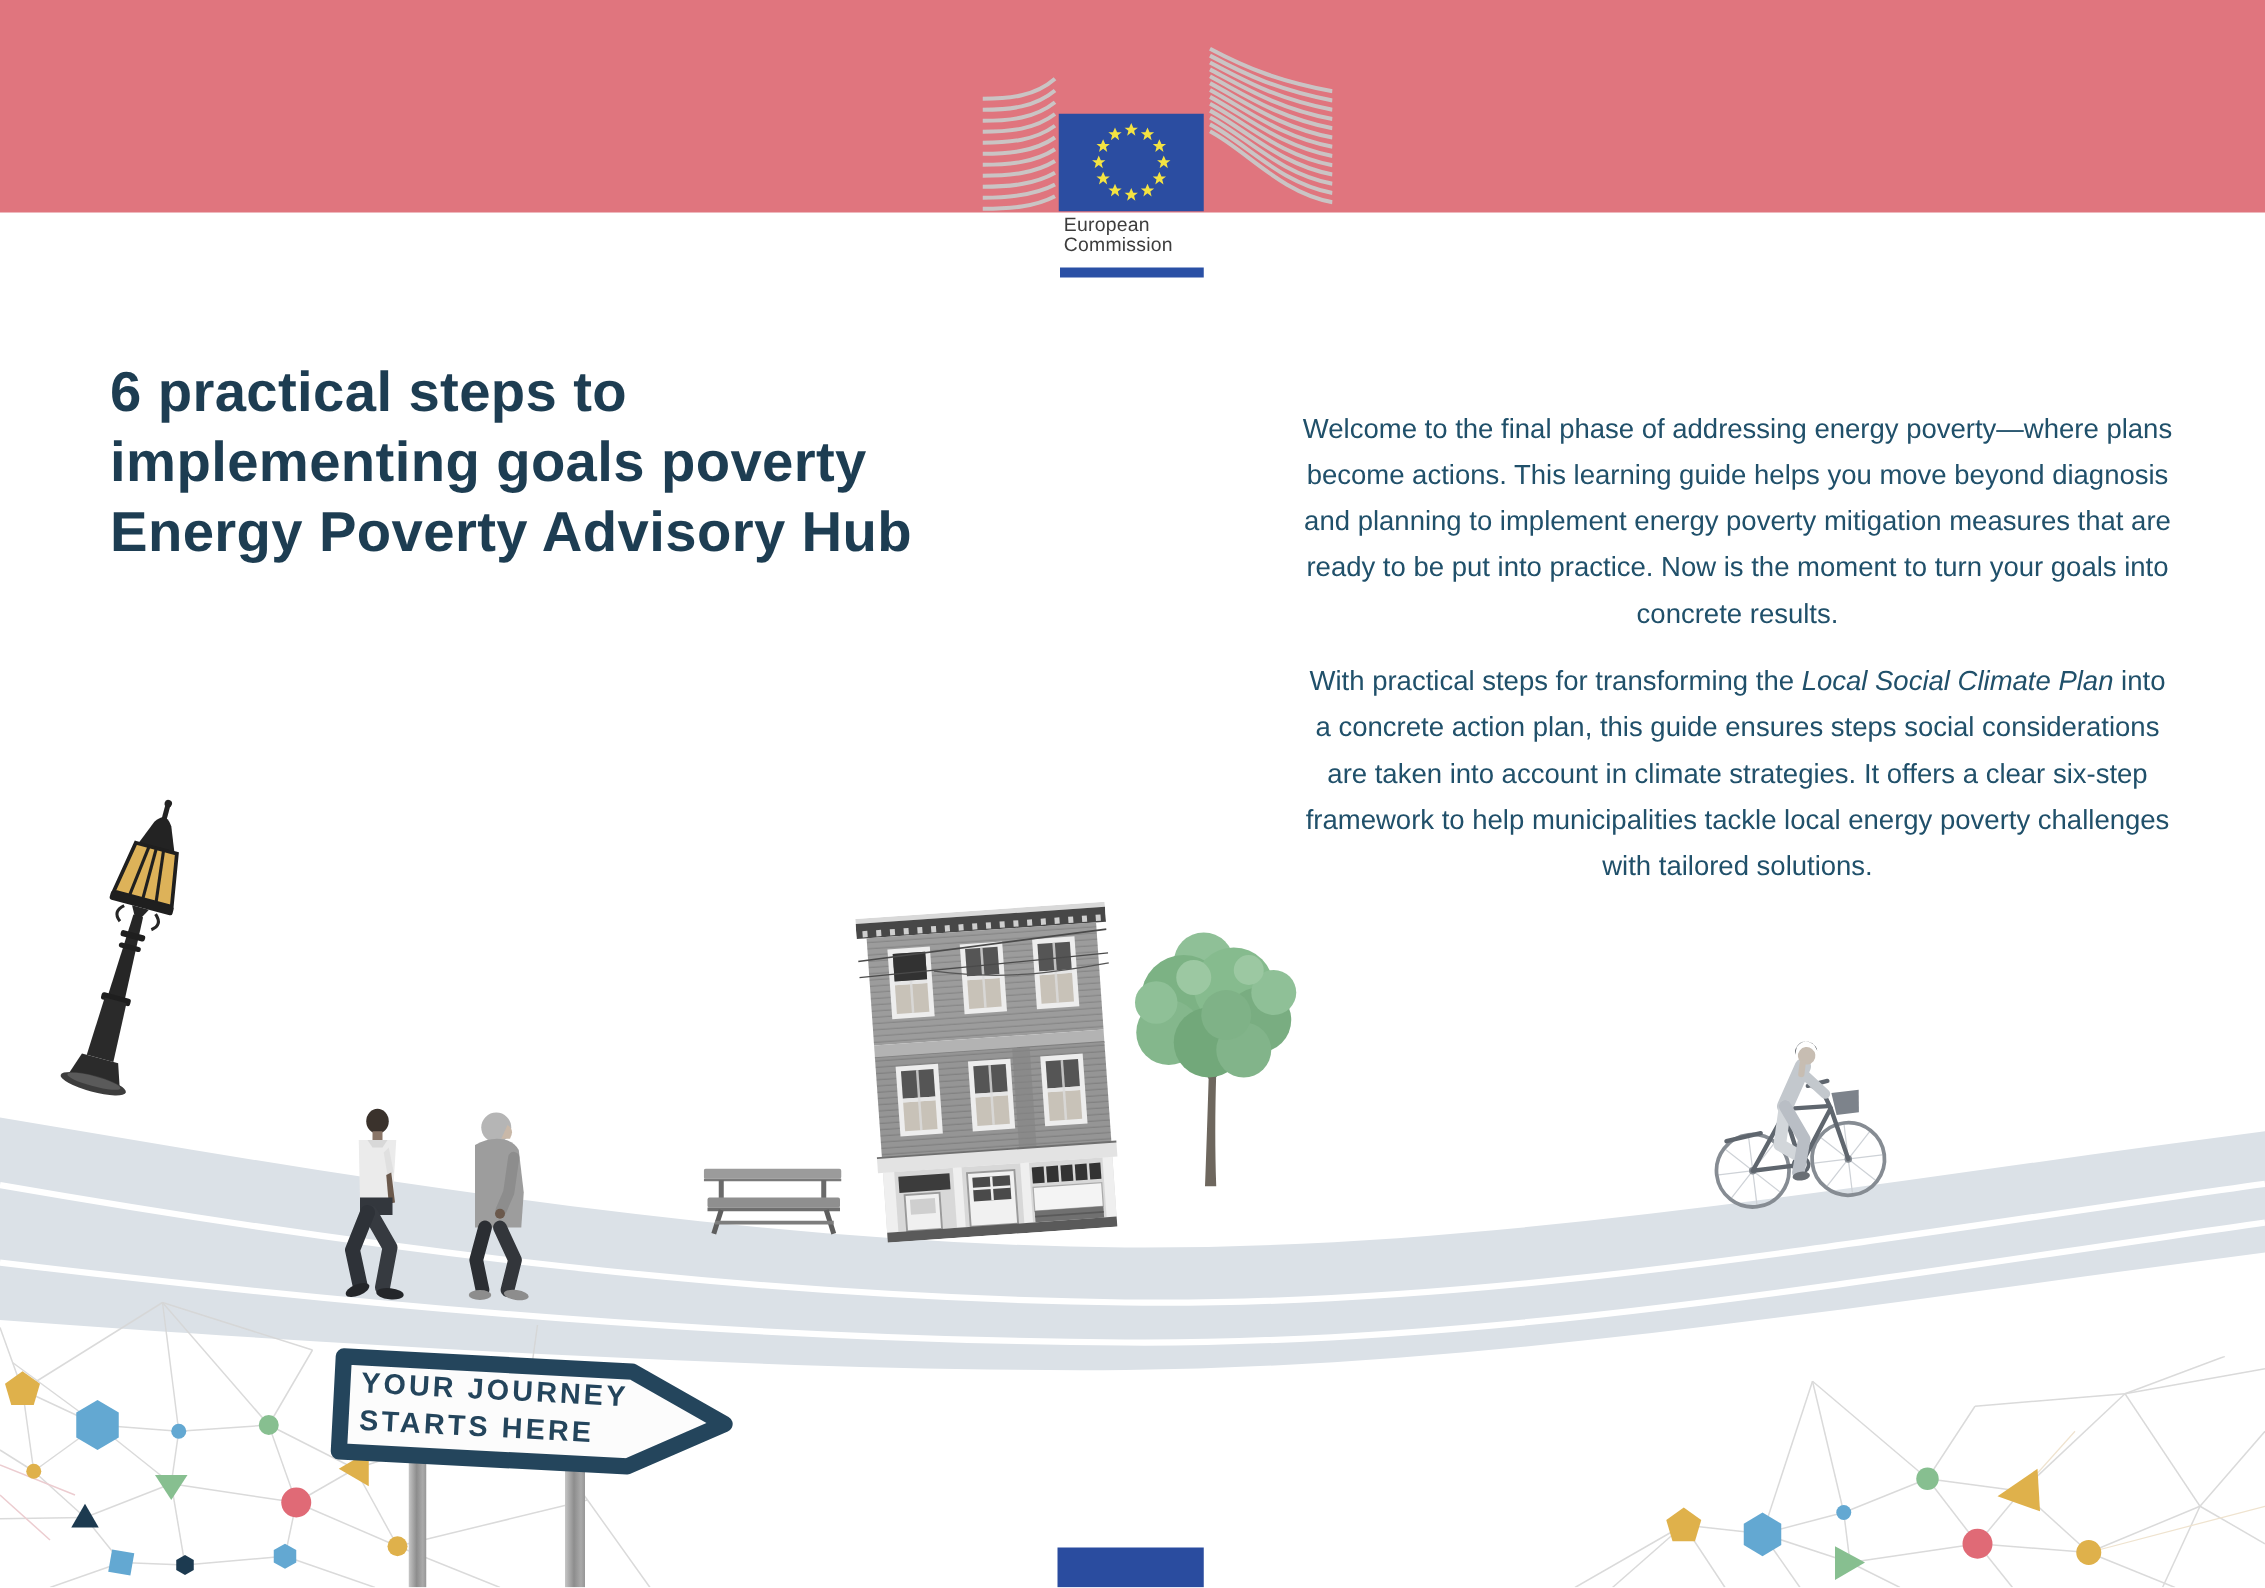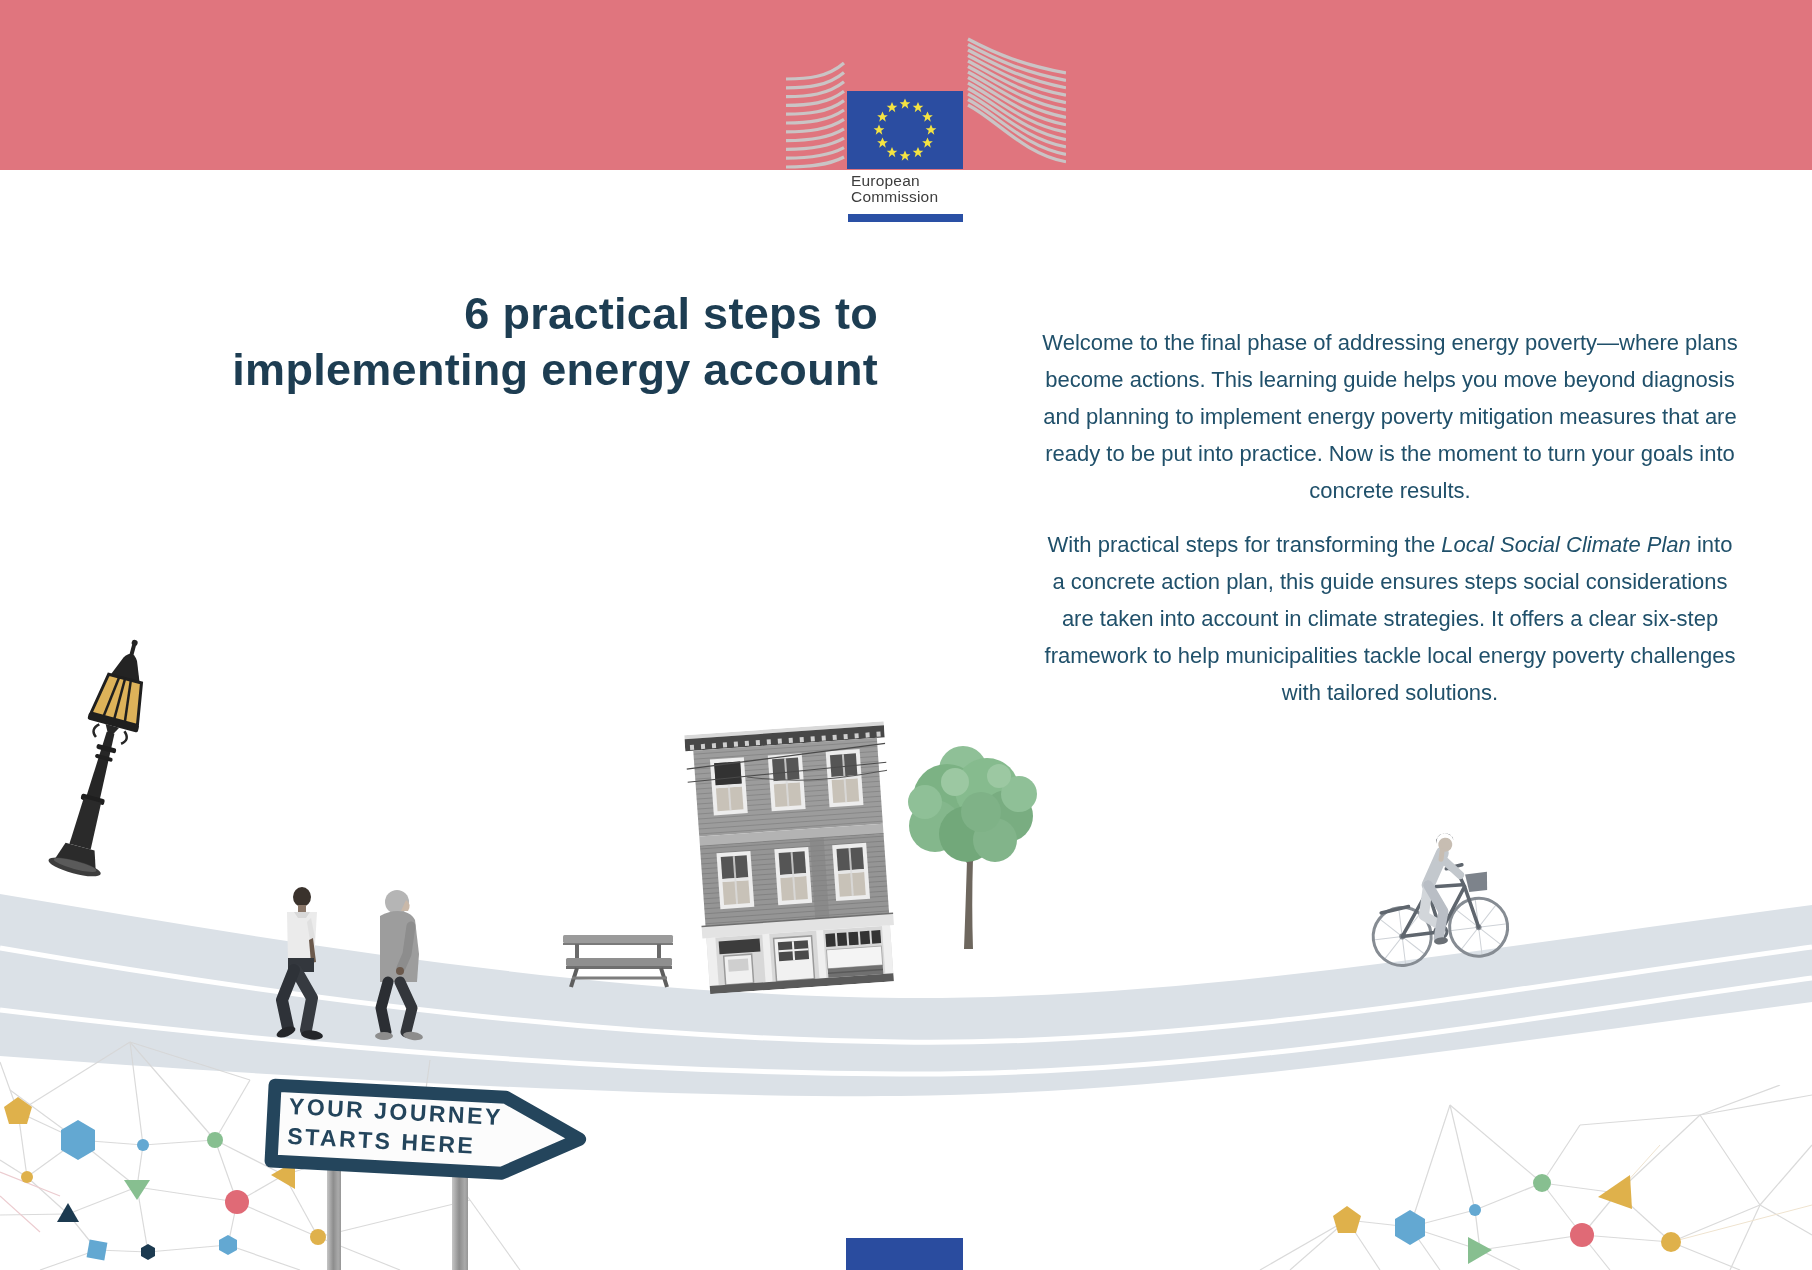"6 practical steps to" #title { text-align: right -> left }
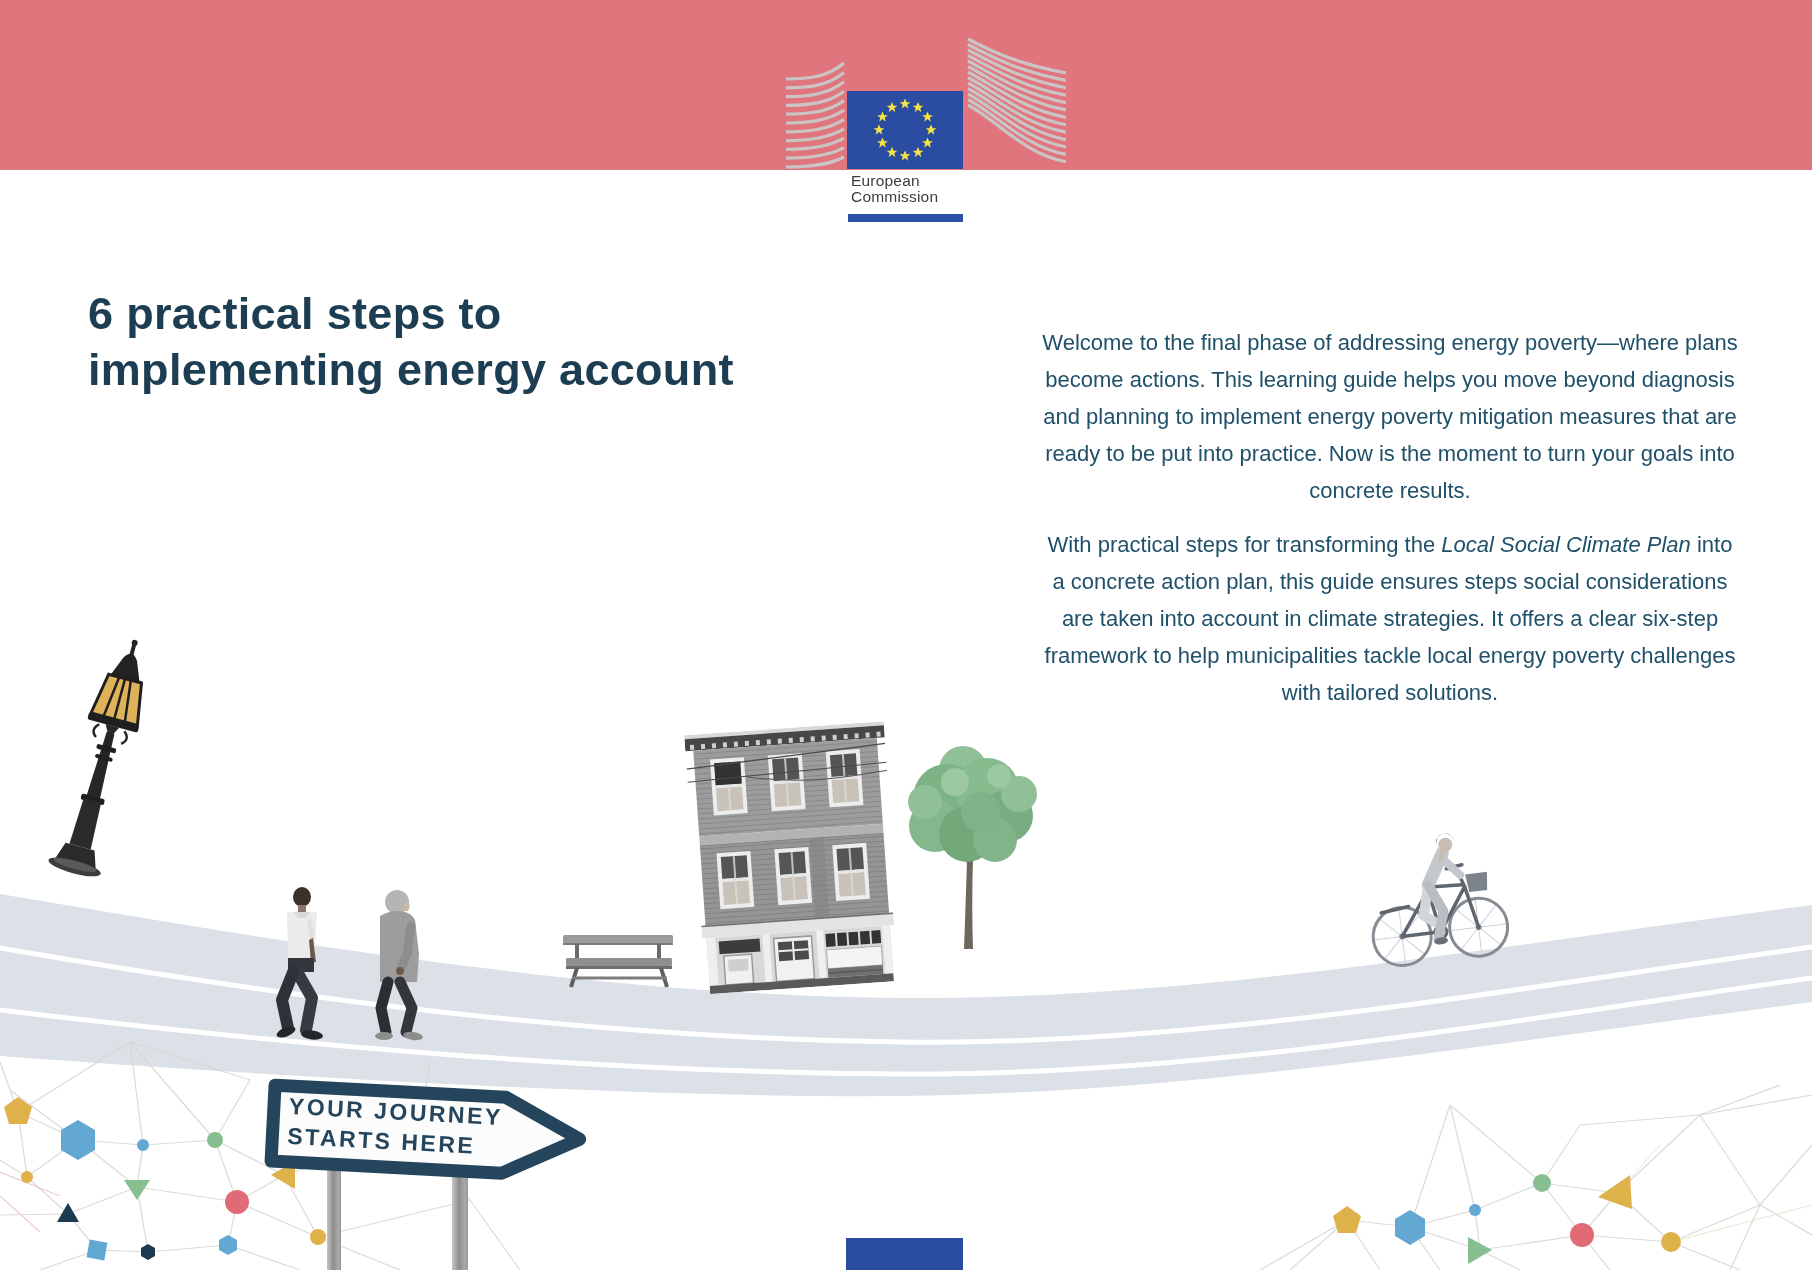"implementing energy account" span { text: energy account -> goals poverty }
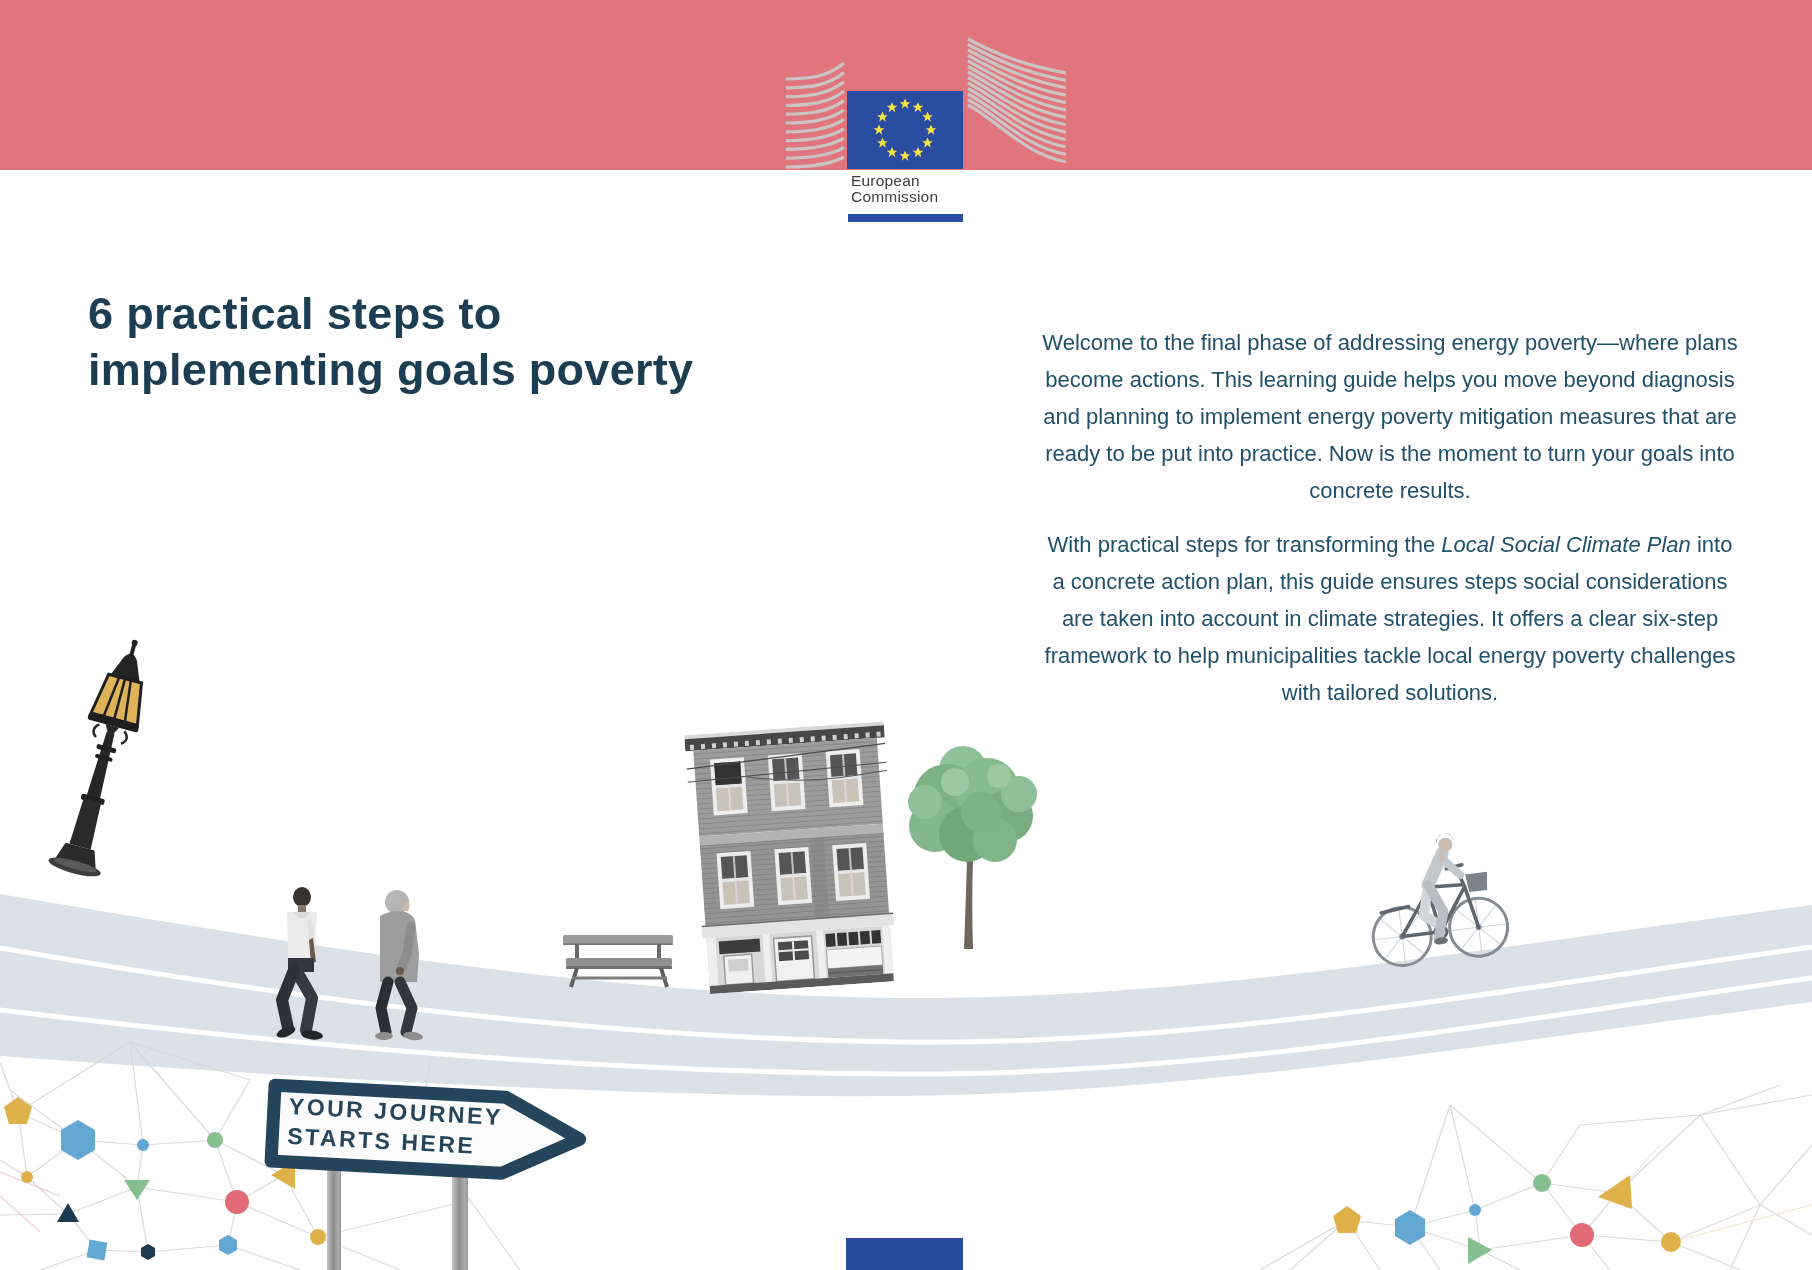"Energy Poverty Advisory Hub" span { html: none -> <span>Energy Poverty Advisory Hub</span> }
